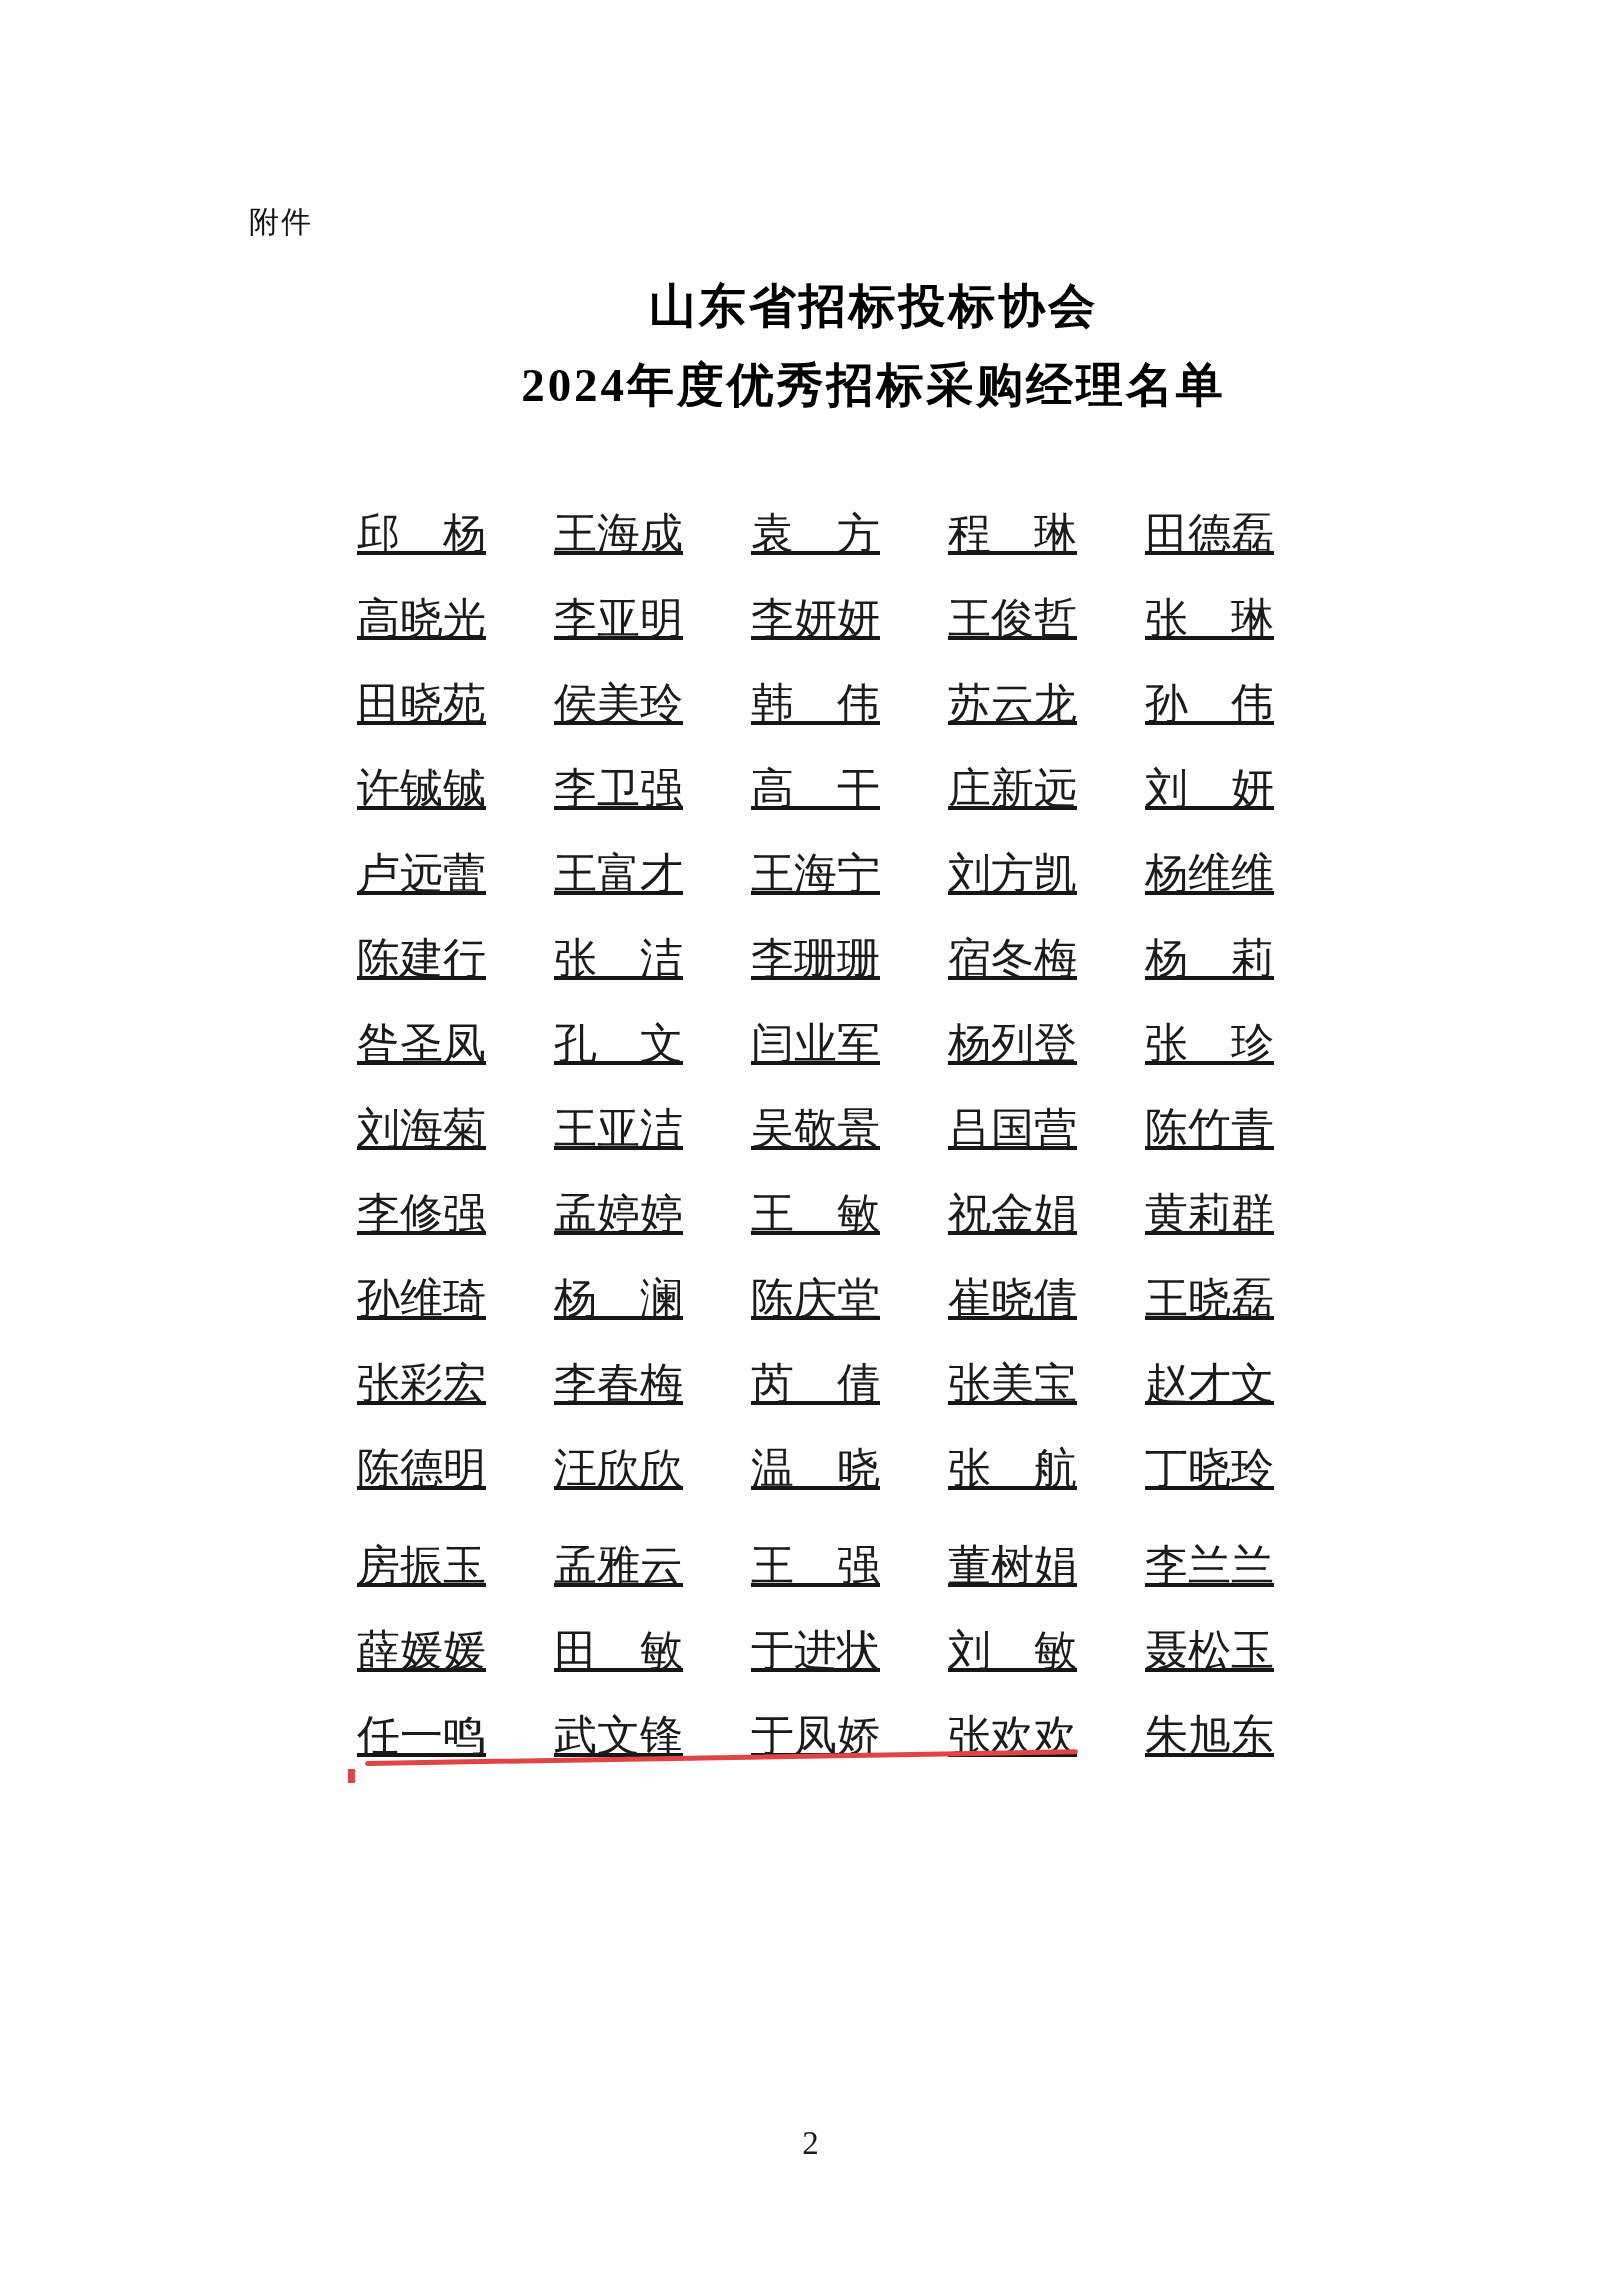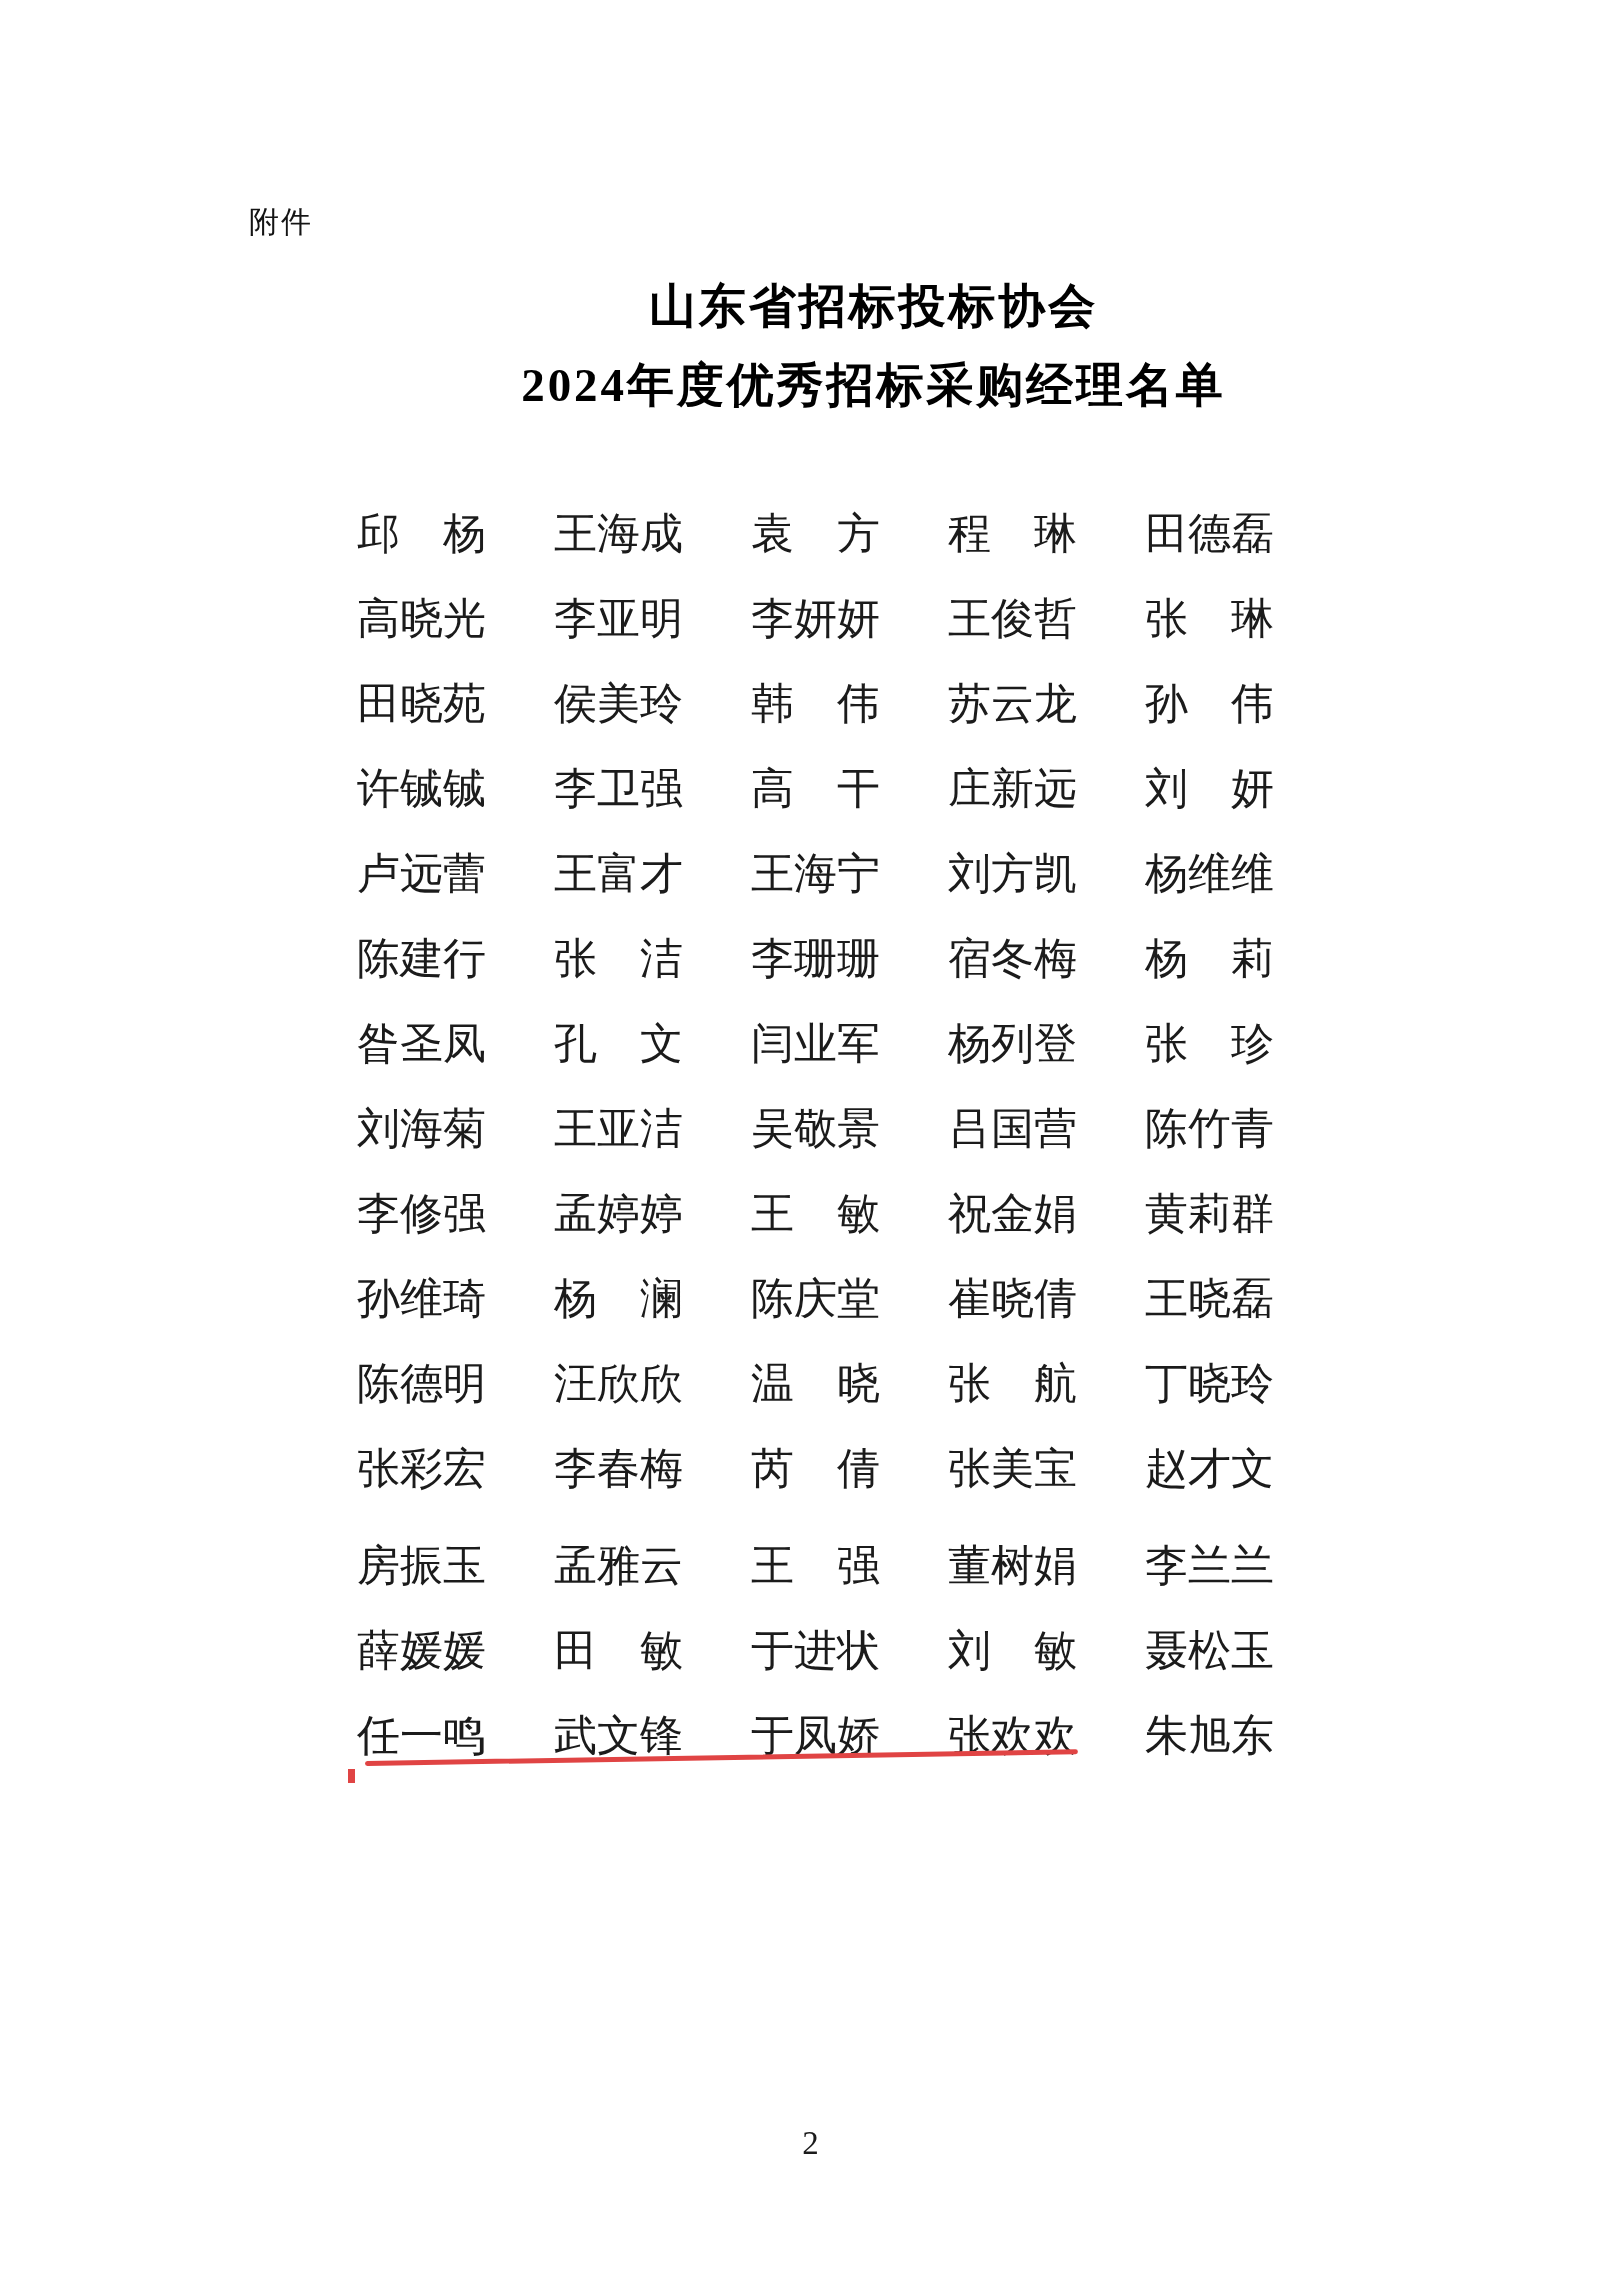"邱 杨" .name-row { text-decoration: none -> underline }
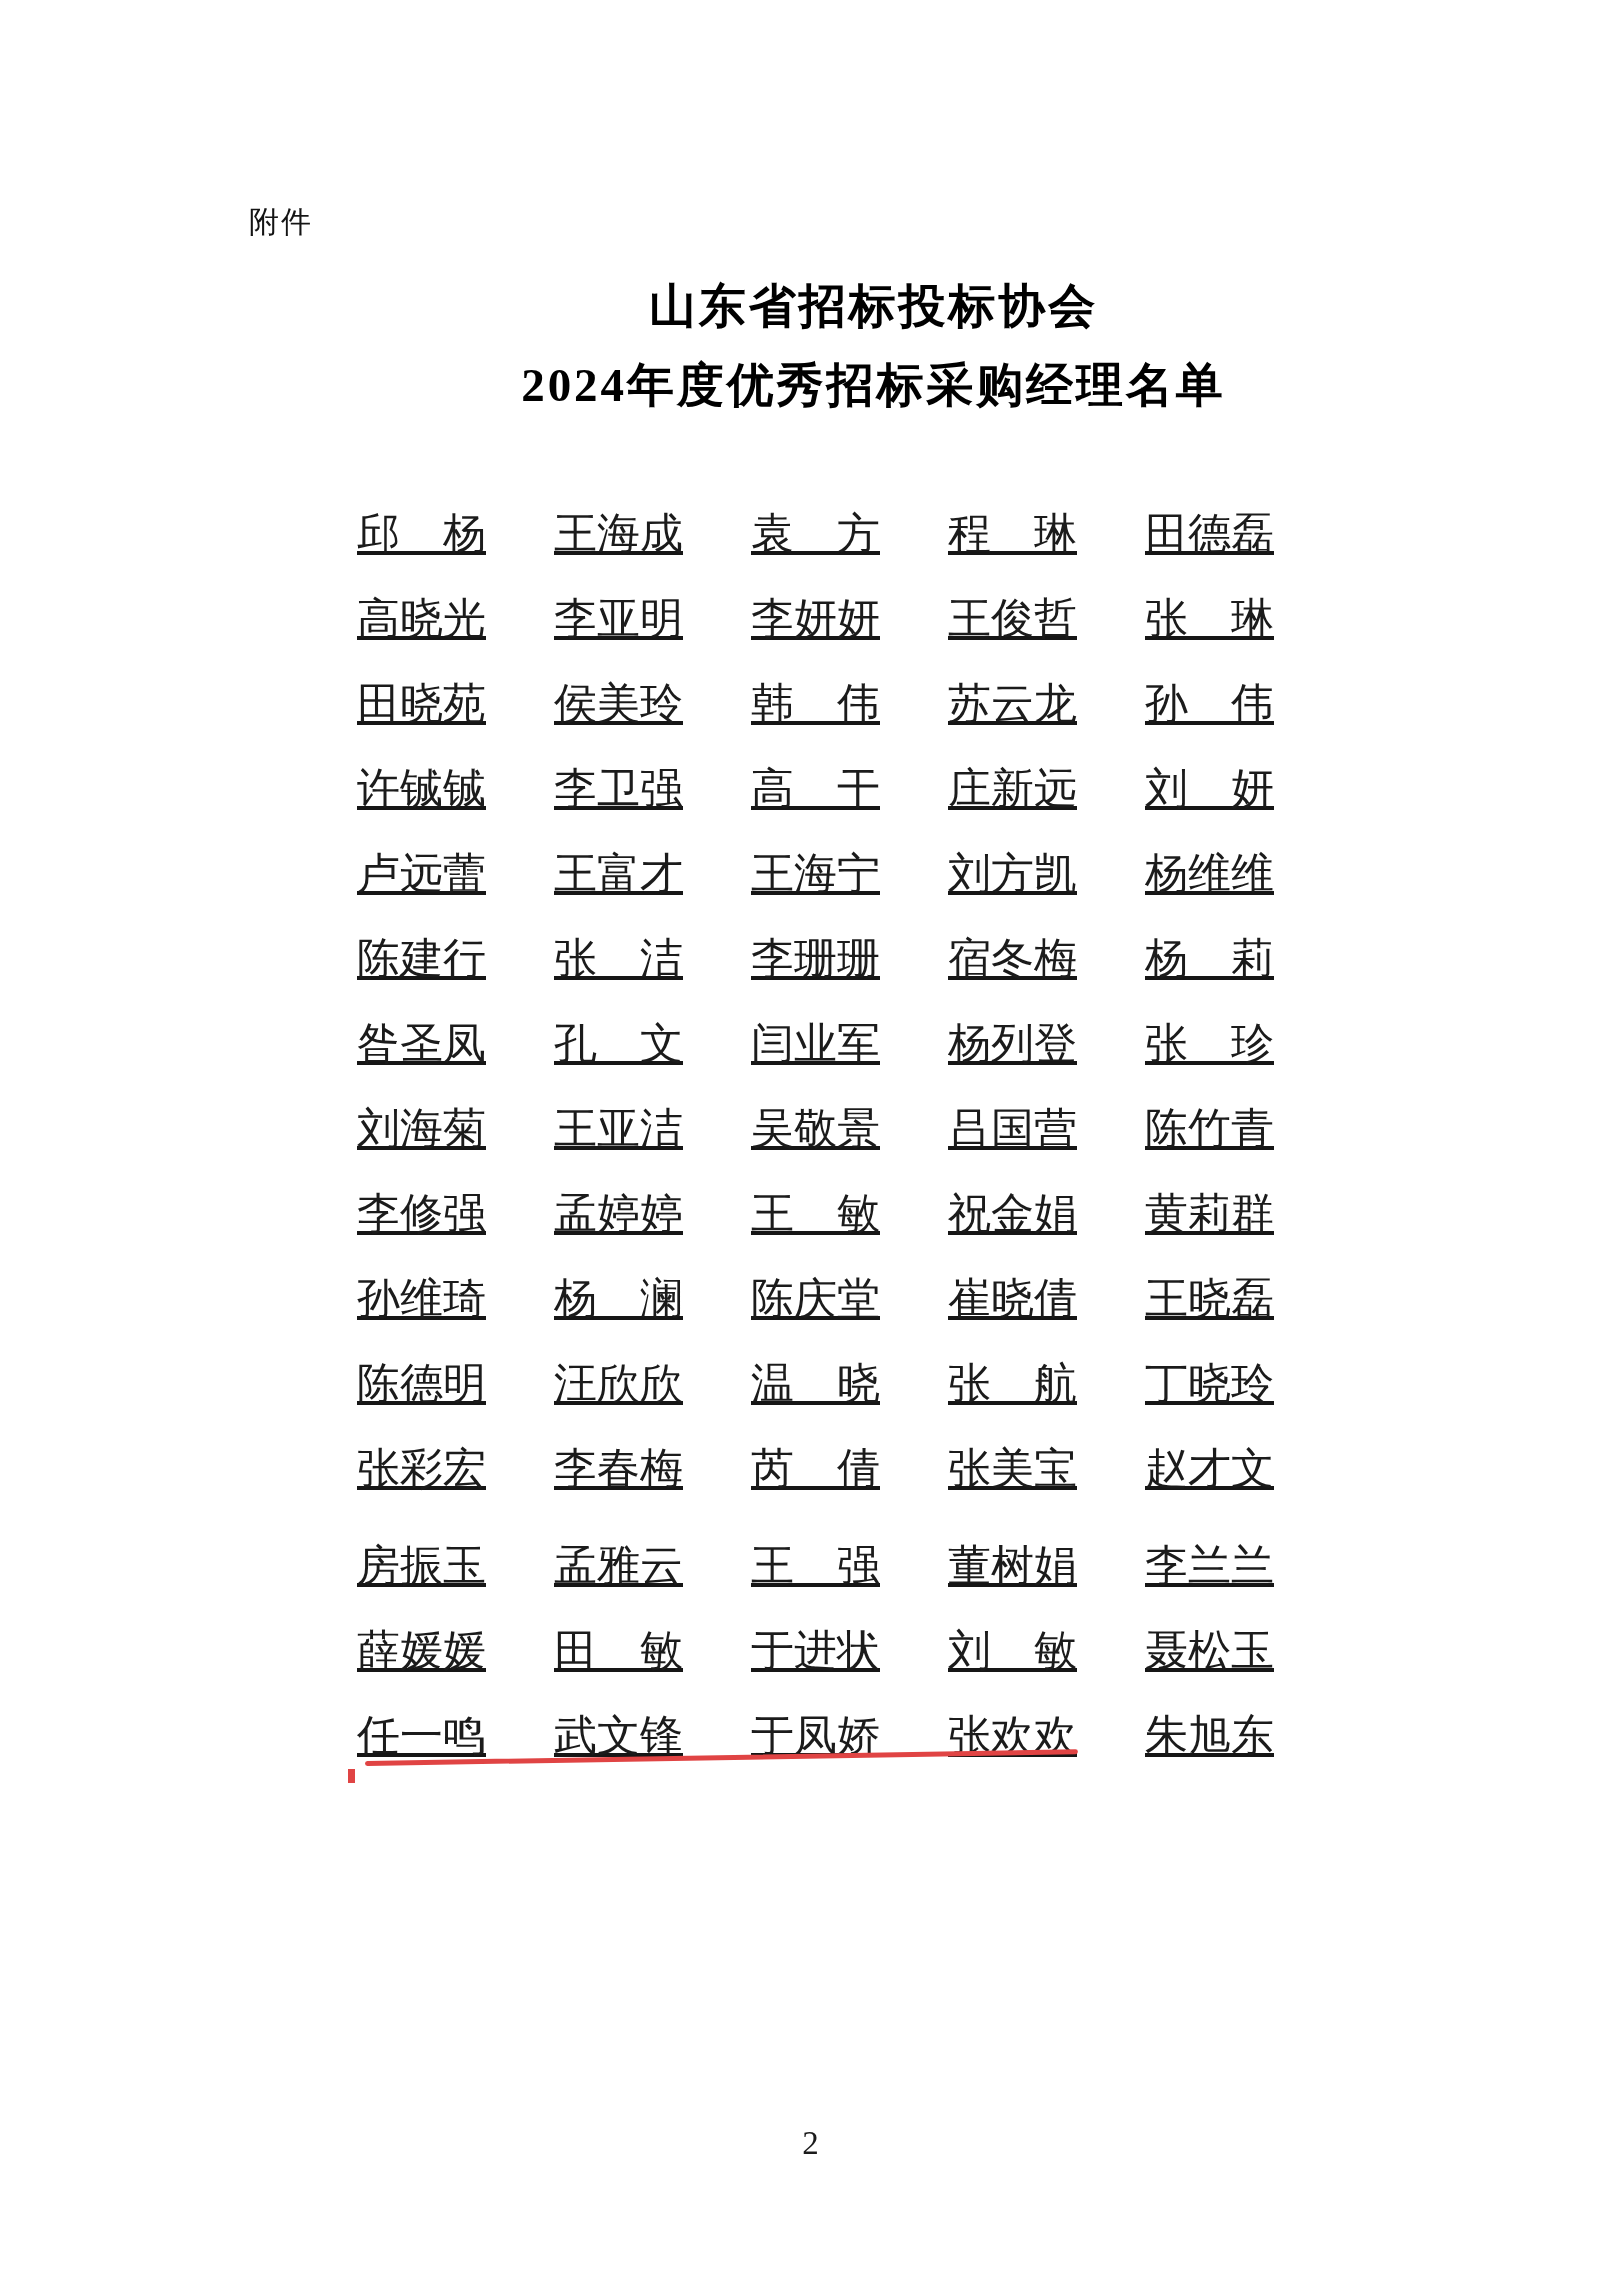"陈德明" div.name-row { order: before "张彩宏" -> after "张彩宏" }
